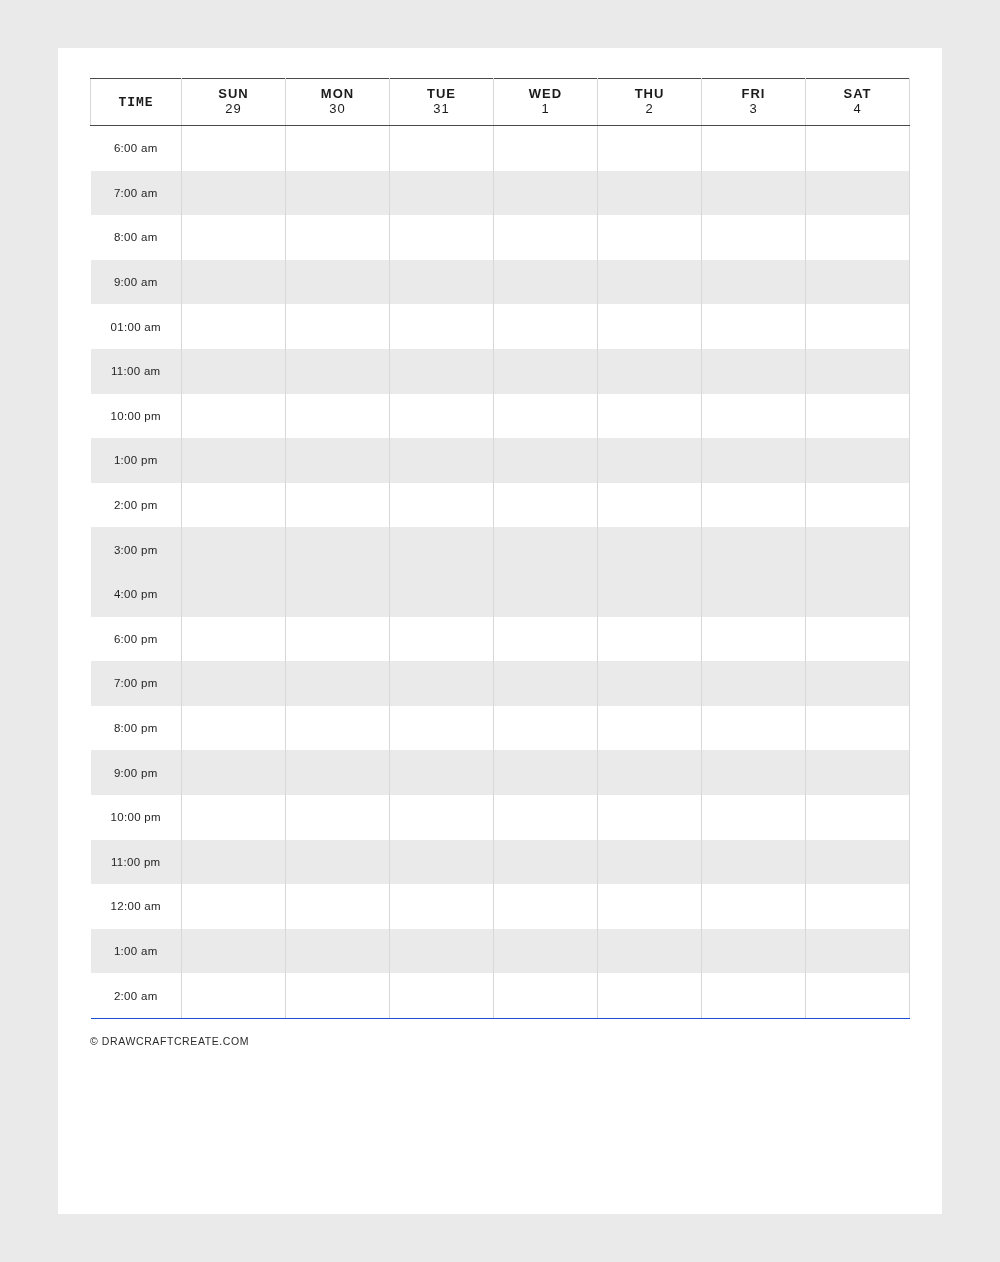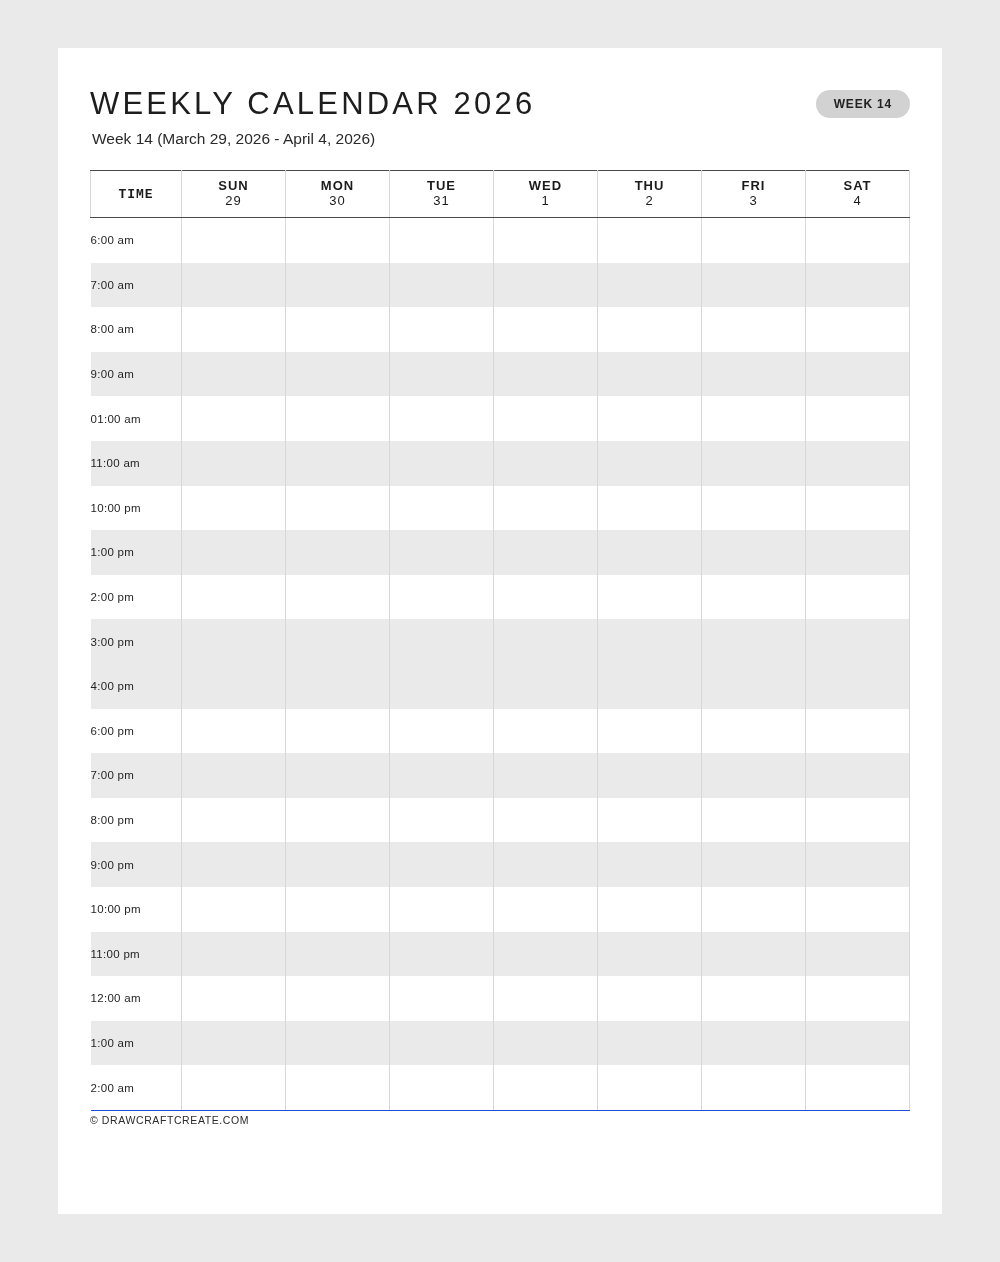"WEEKLY CALENDAR 2026" div.header-row { html: <div> <div>WEEKLY CALENDAR 2026</div> <div>Week 14 (March 29, 2026 - April 4, 2026)</div> <div>WEEK 14</div> </div> -> none }
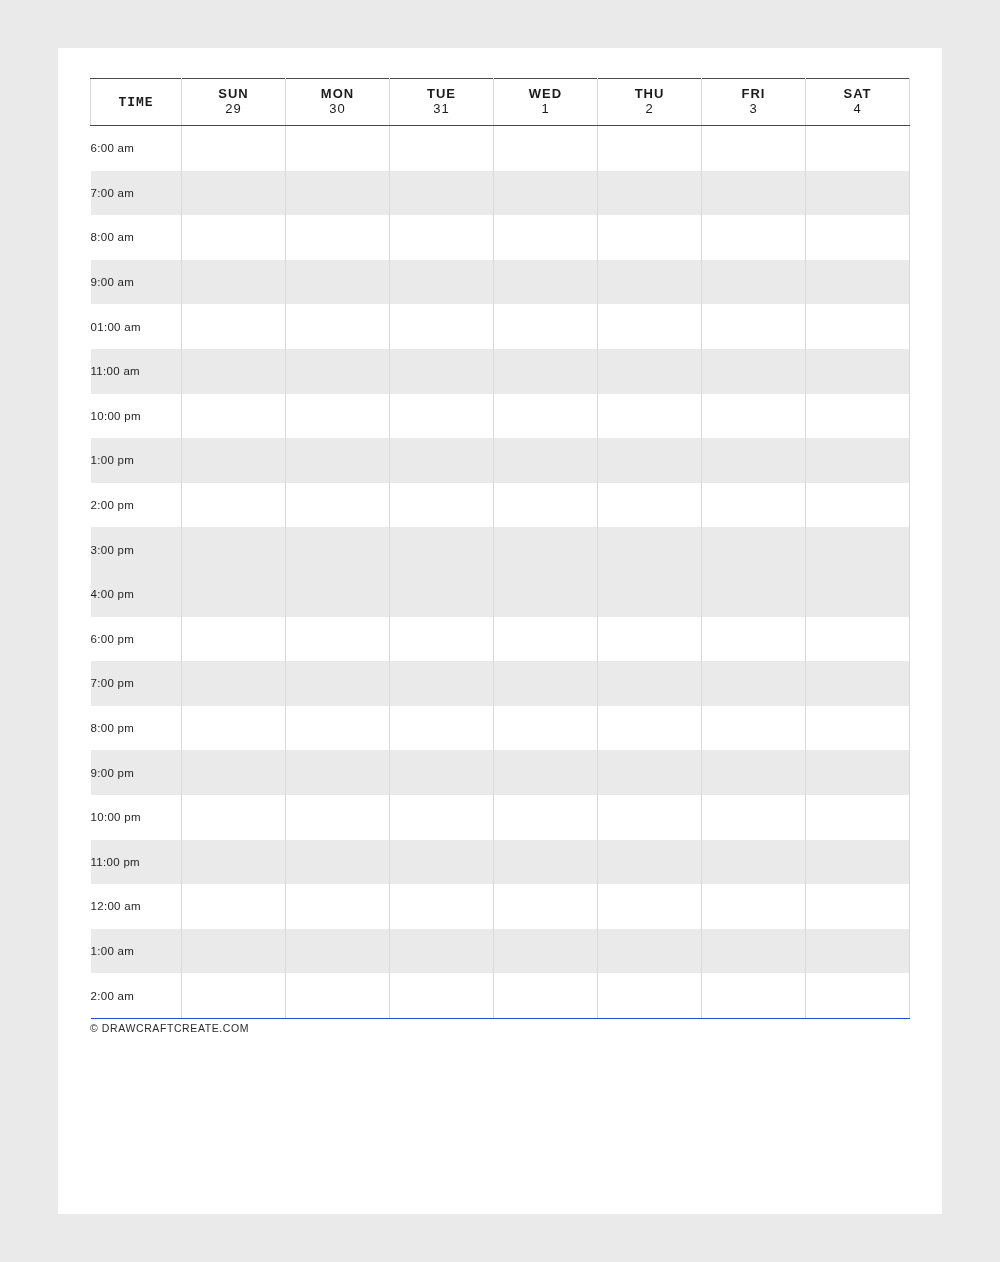"6:00 am" tbody td.timecell { text-align: none -> center }
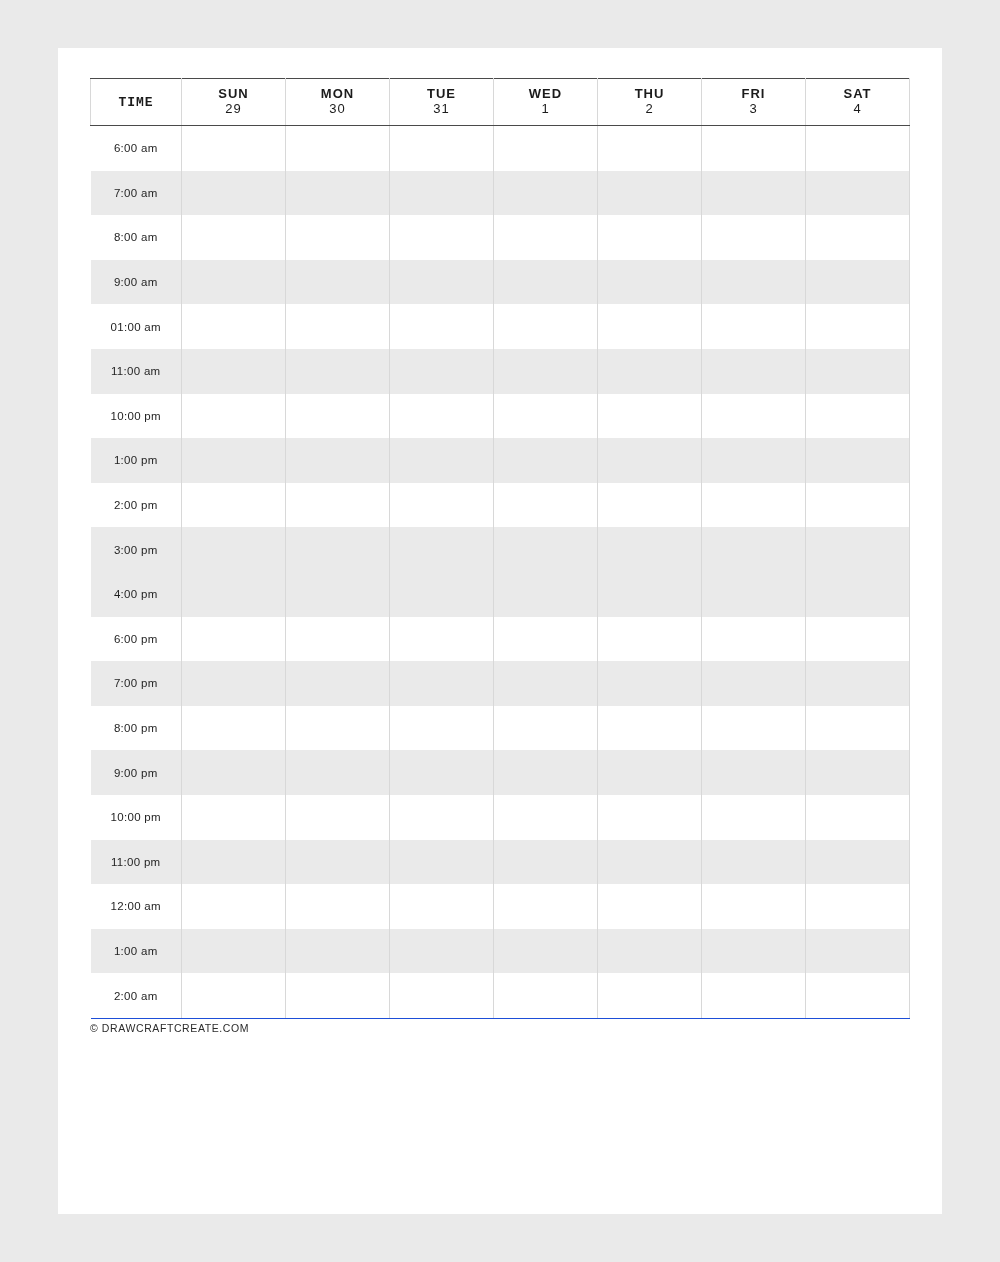"© DRAWCRAFTCREATE.COM" .footer { margin-top: 3px -> 16px }
